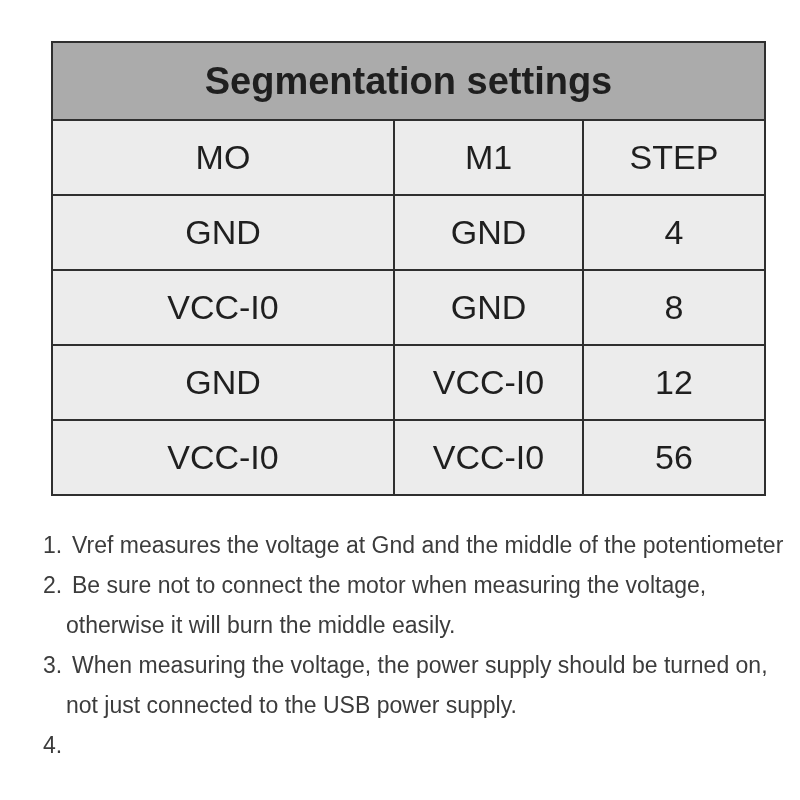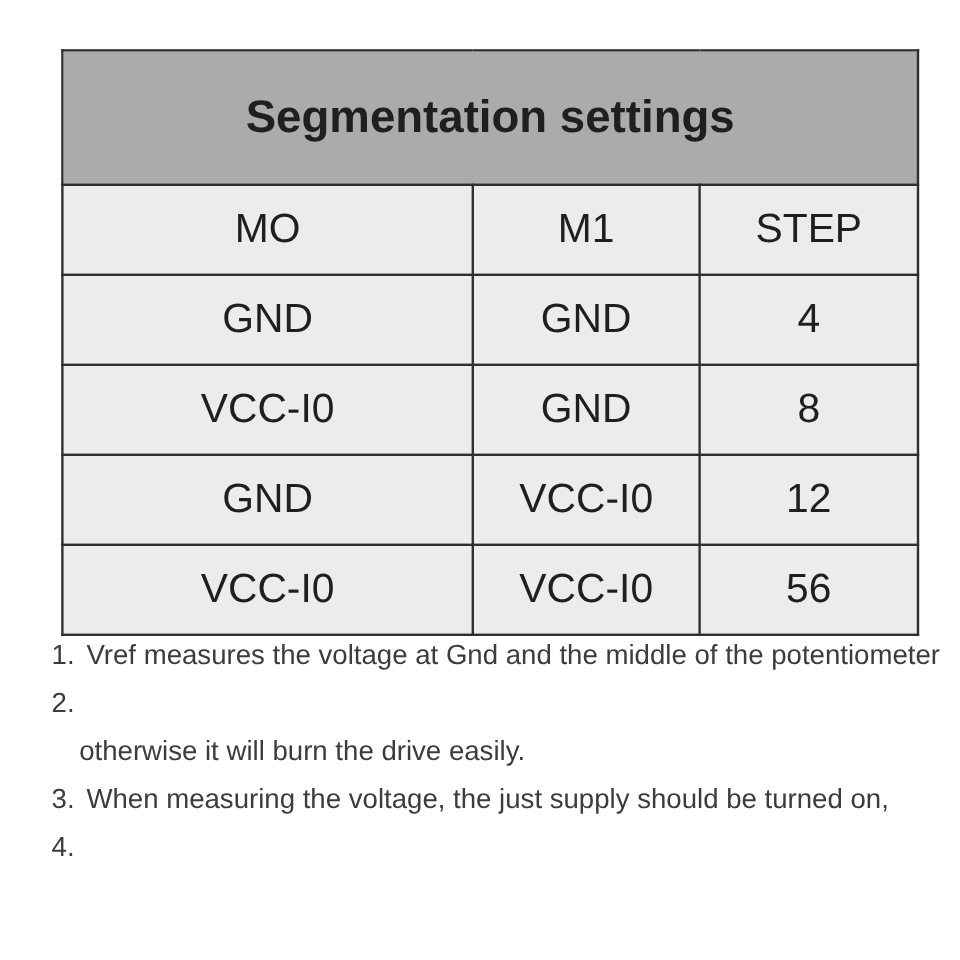"Segmentation settings" .seg-table th, .seg-table td { padding: 17px -> 0 }
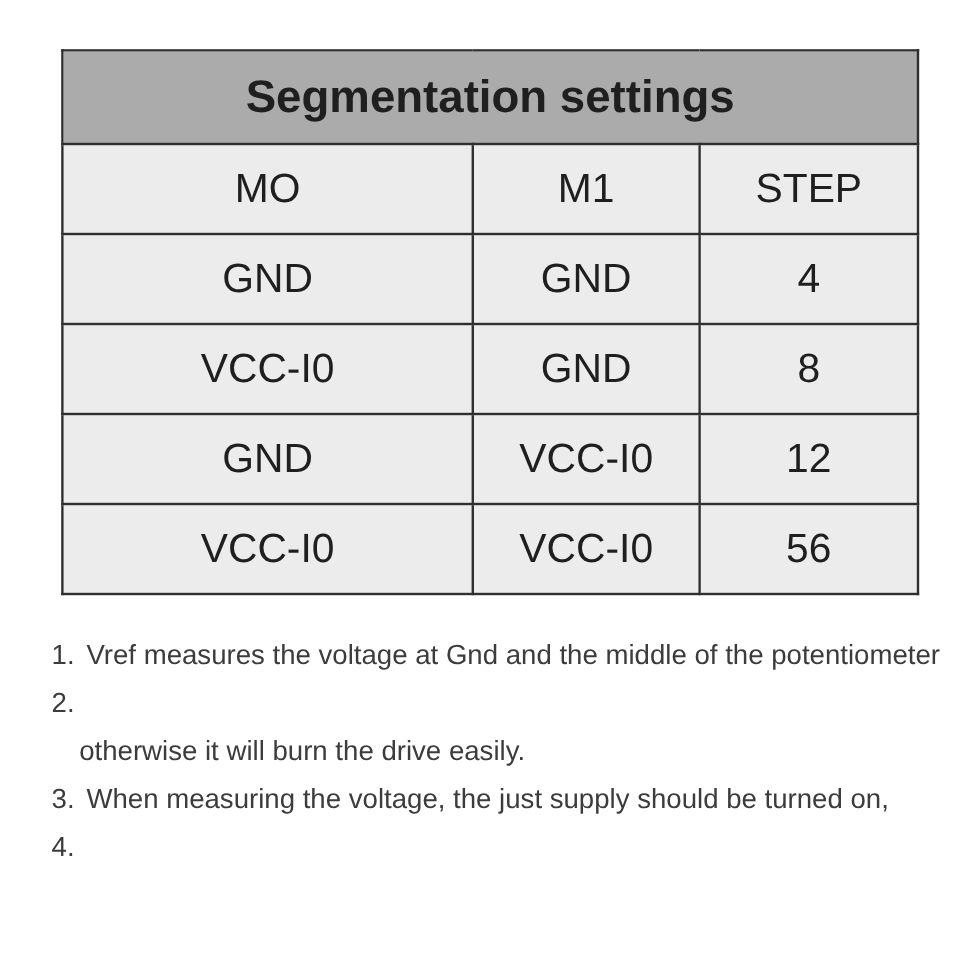"Be sure not to connect" span.note-text { html: none -> <span>Be sure not to connect the motor when measuring the voltage,</span> }
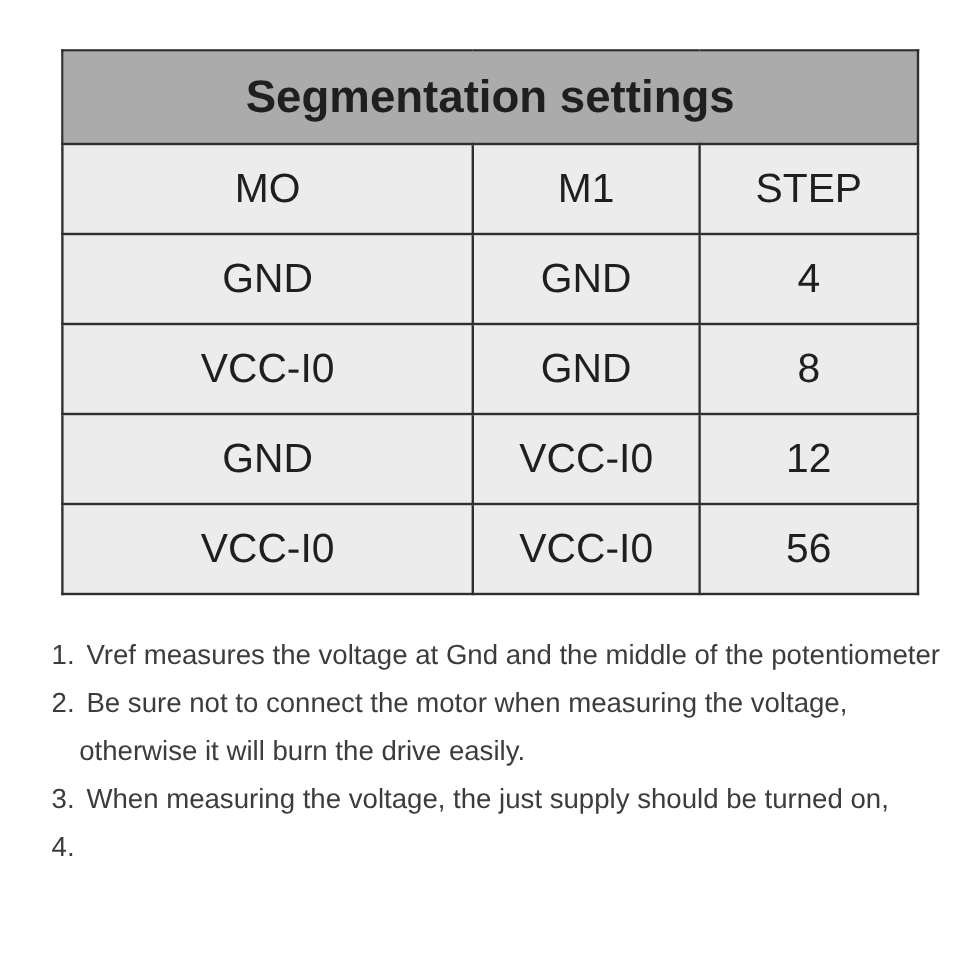"otherwise it will burn the" span.note-text { text: drive -> middle }
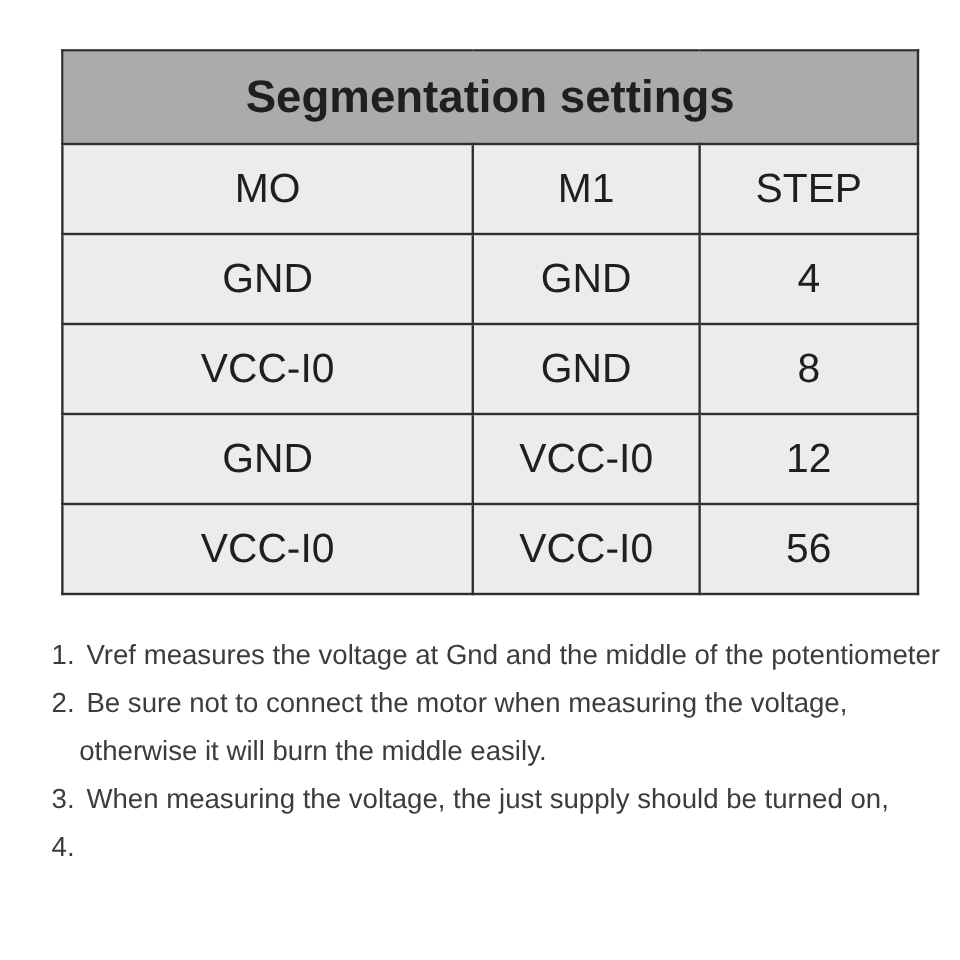"When measuring the voltage, the" span.note-text { text: just -> power }
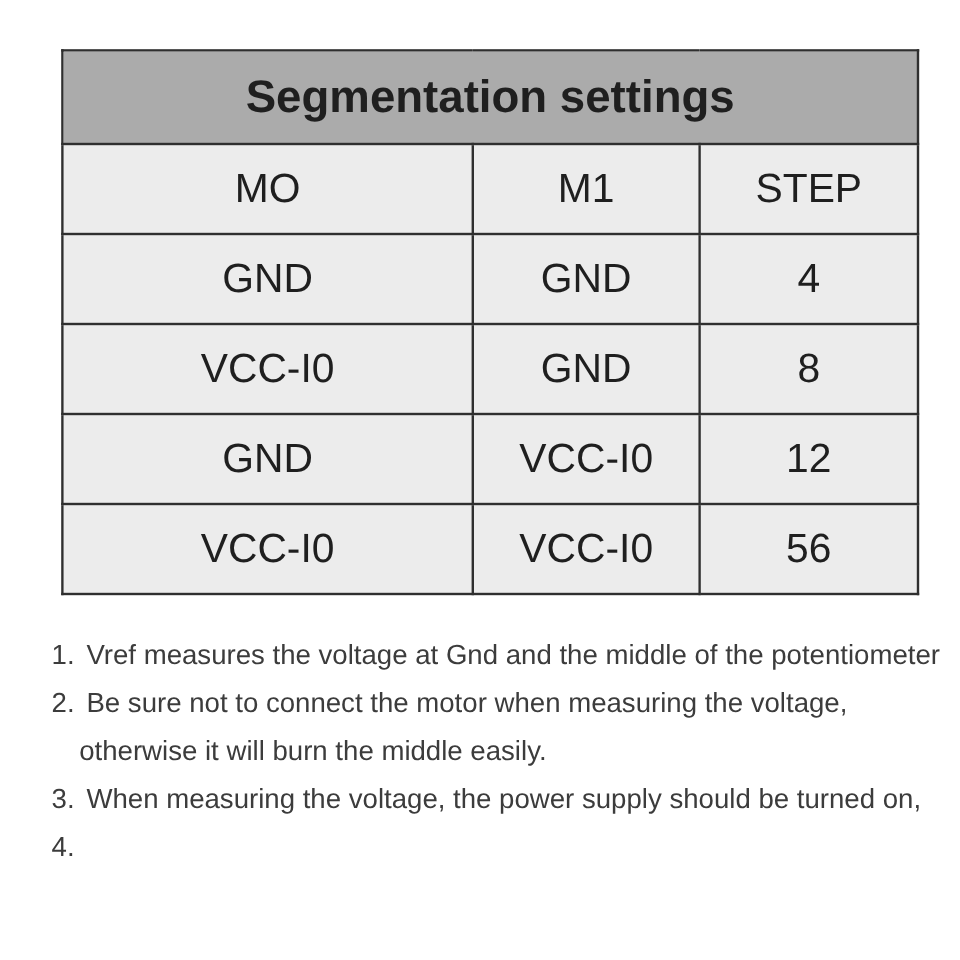"not just connected to the" div.note-line { html: none -> <div> <span>not just connected to the USB power supply.</span> </div> }
